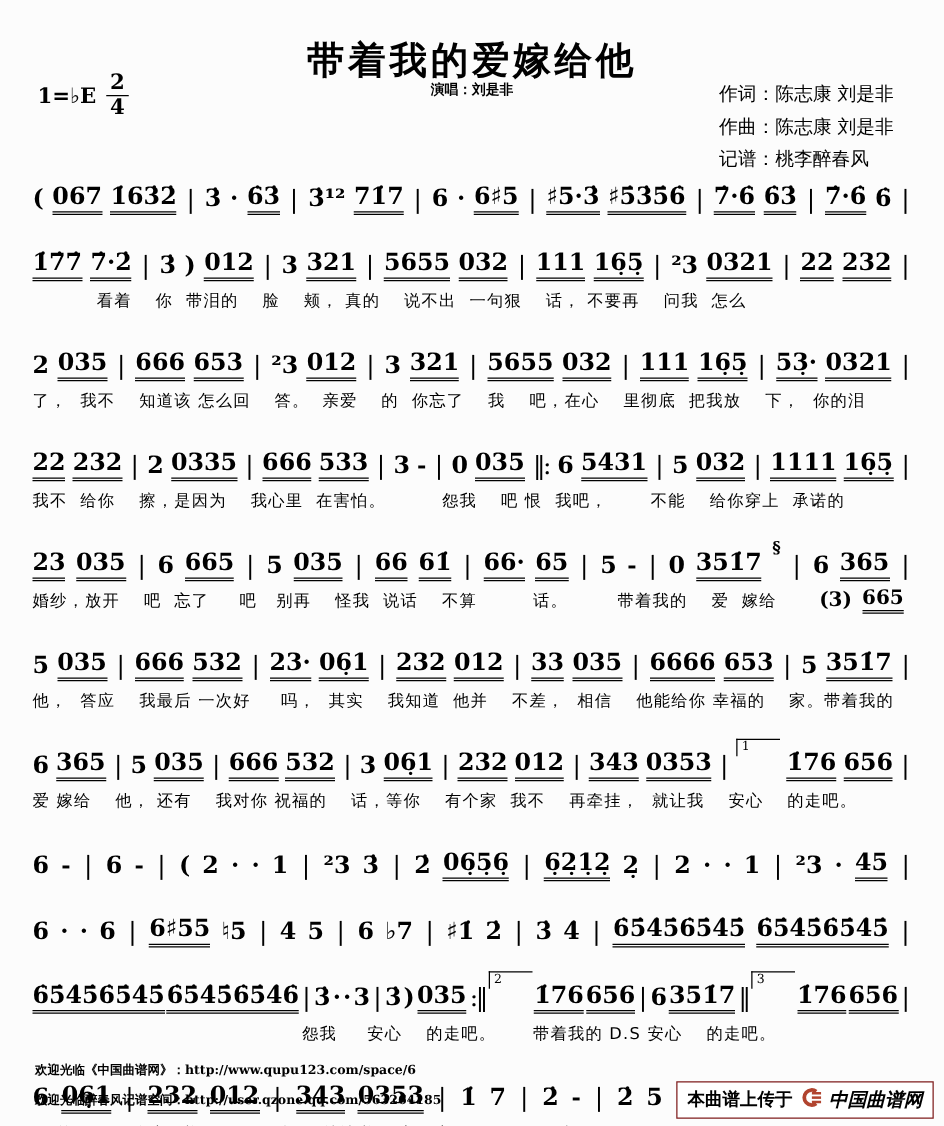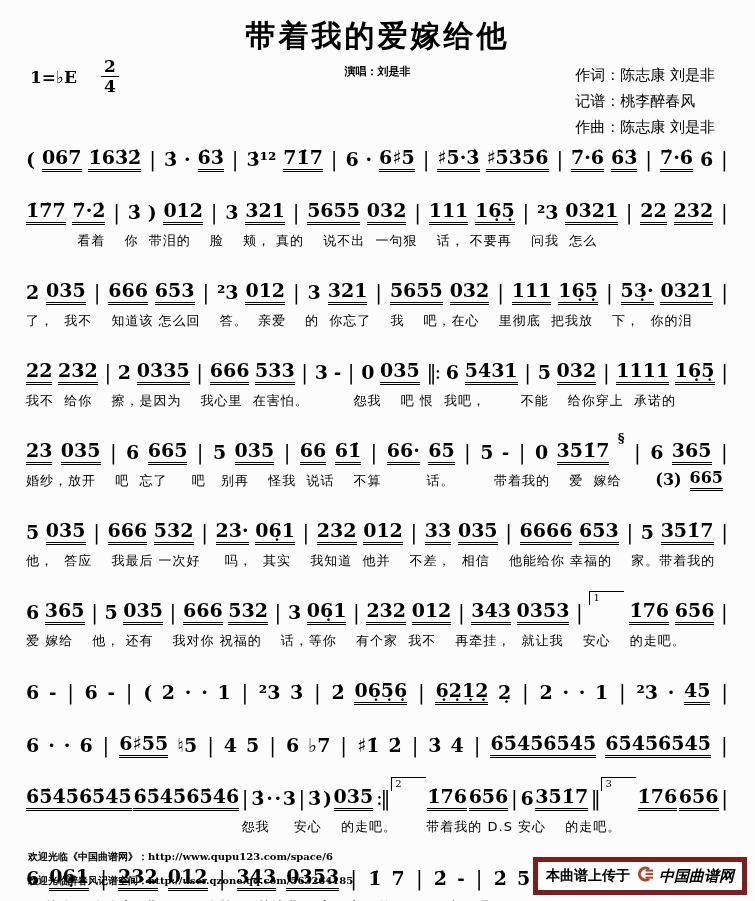"带着我的爱嫁给他" .title { top: 16px -> 28px }
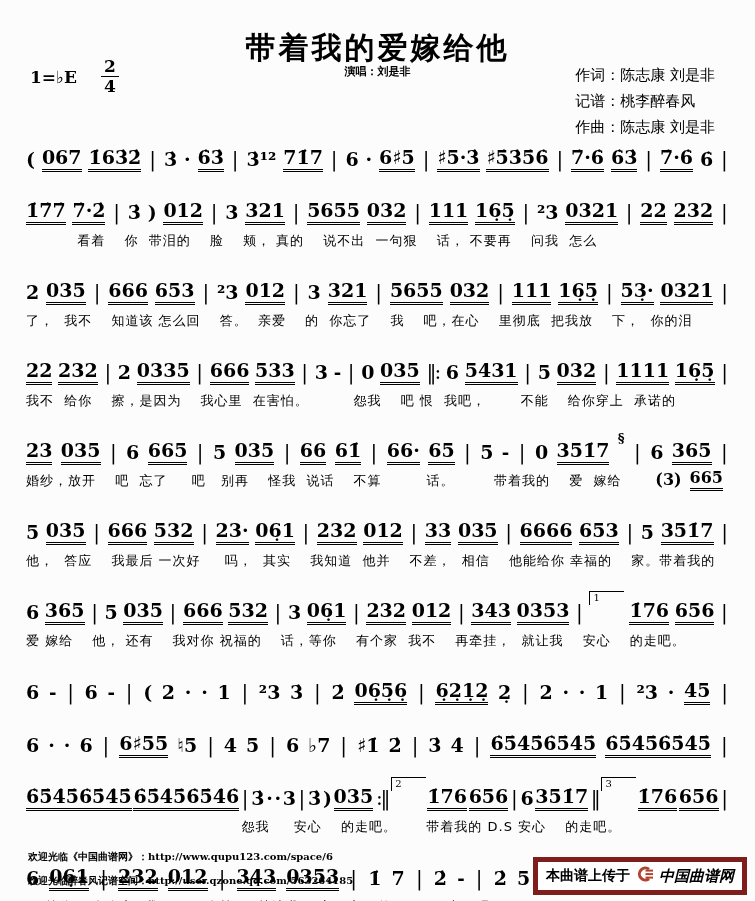"1=♭E" .keysig { gap: 24px -> 8px }
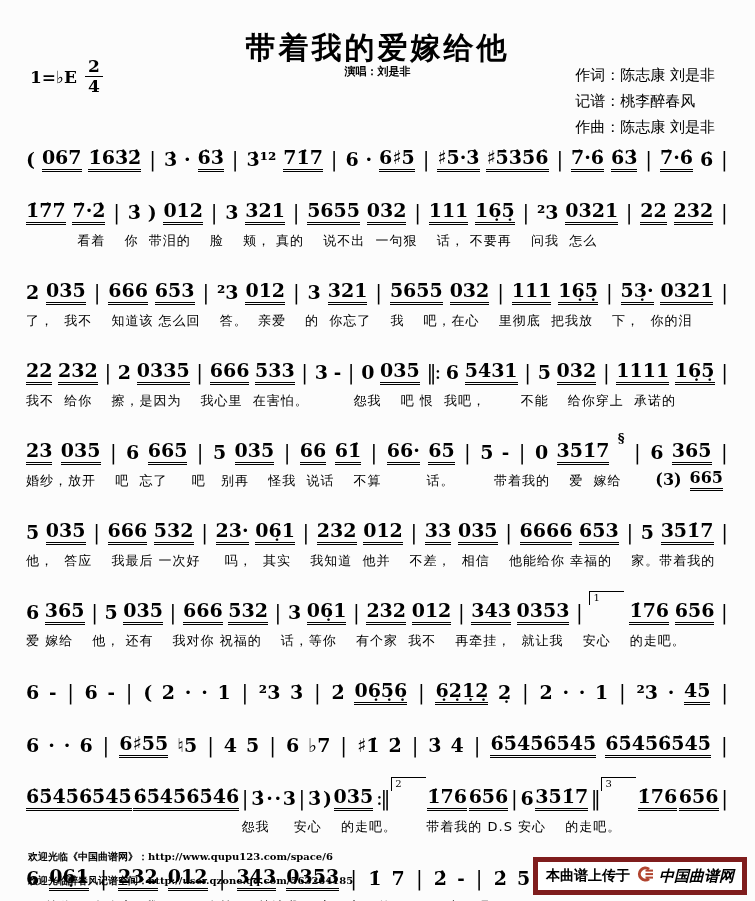"记谱：桃李醉春风" div { order: before "作曲：陈志康 刘是非" -> after "作曲：陈志康 刘是非" }
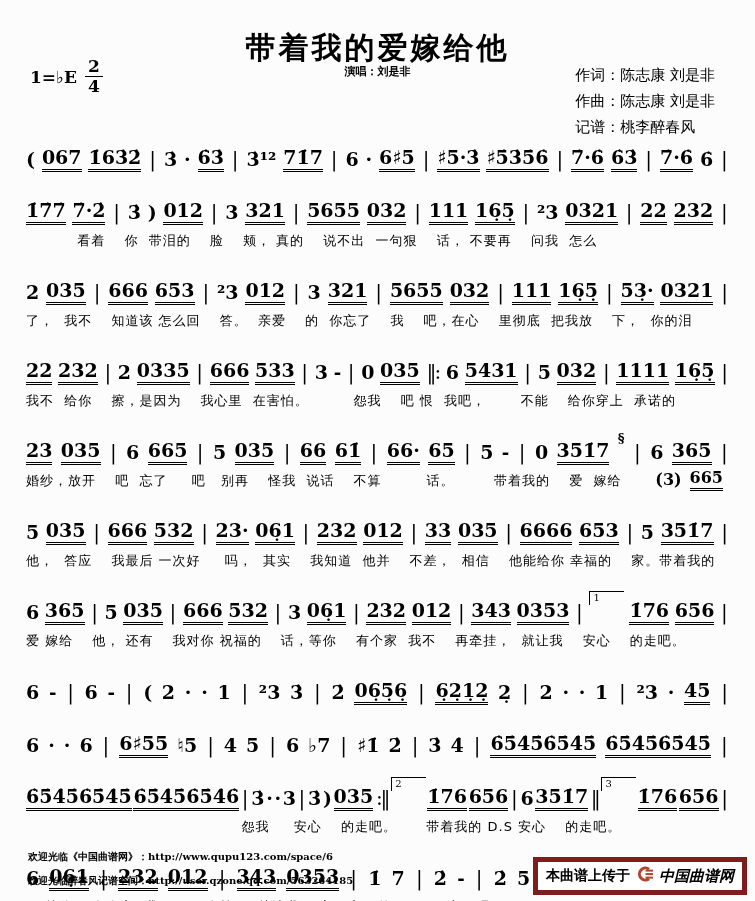"本曲谱上传于" .upload-box { border: 5px solid #7f1d1d -> 1px solid #7f1d1d }
